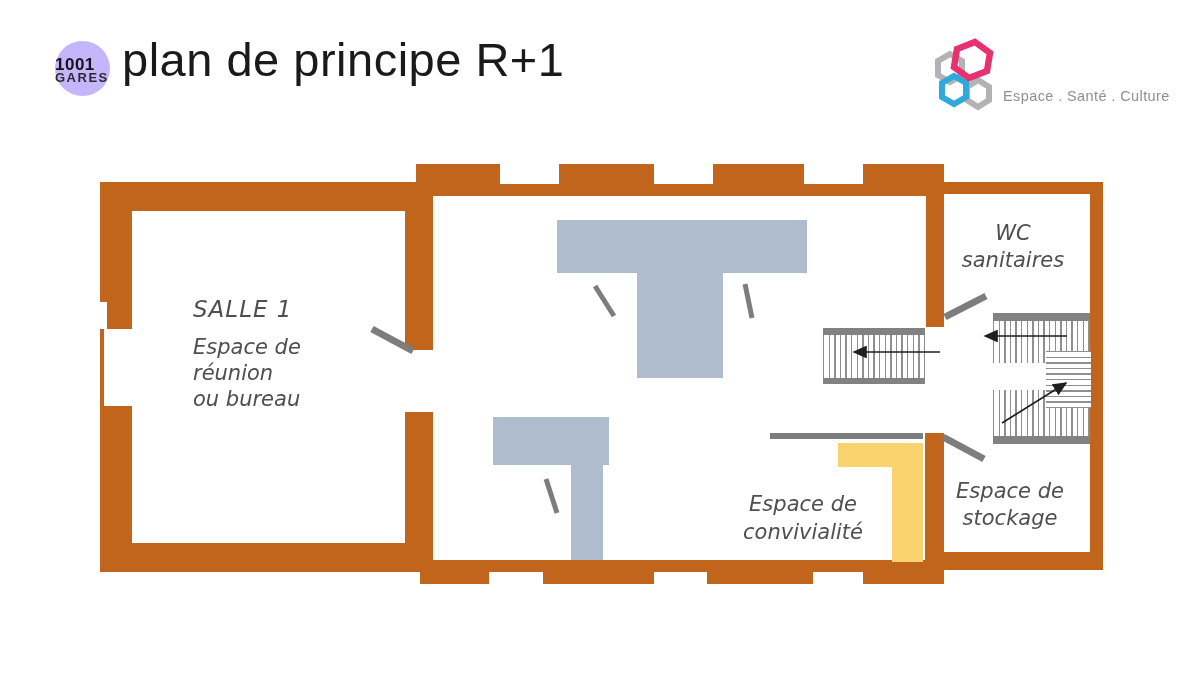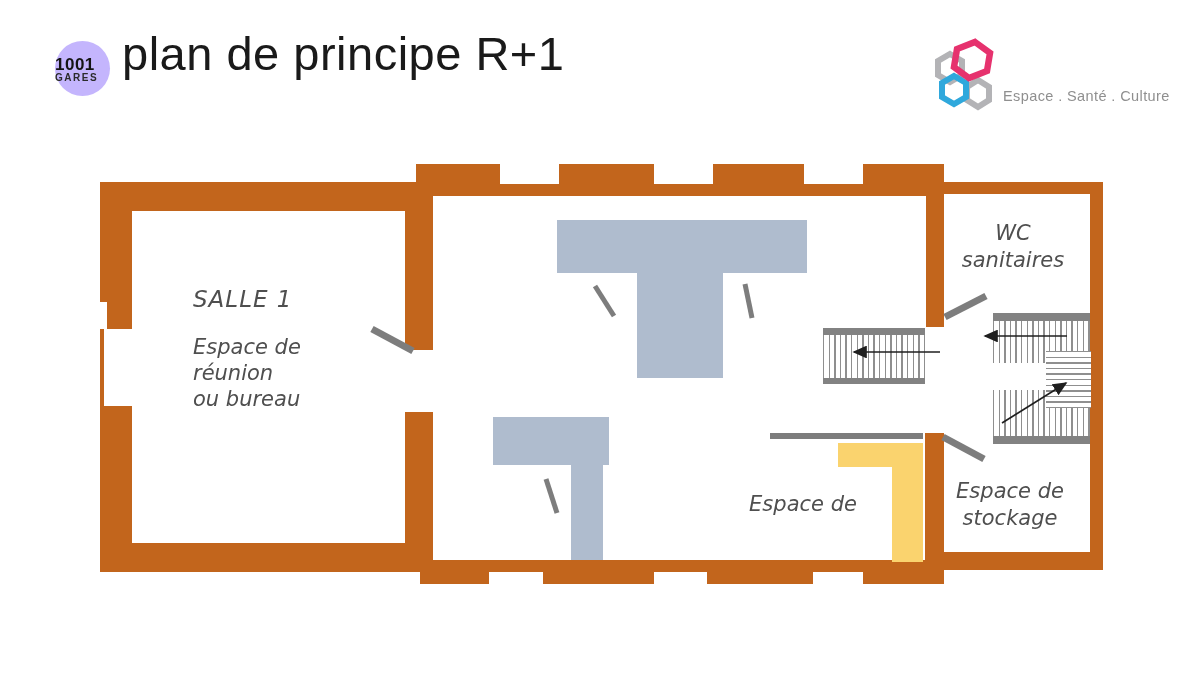"GARES" .badge .b2 { font-size: 10px -> 13px }
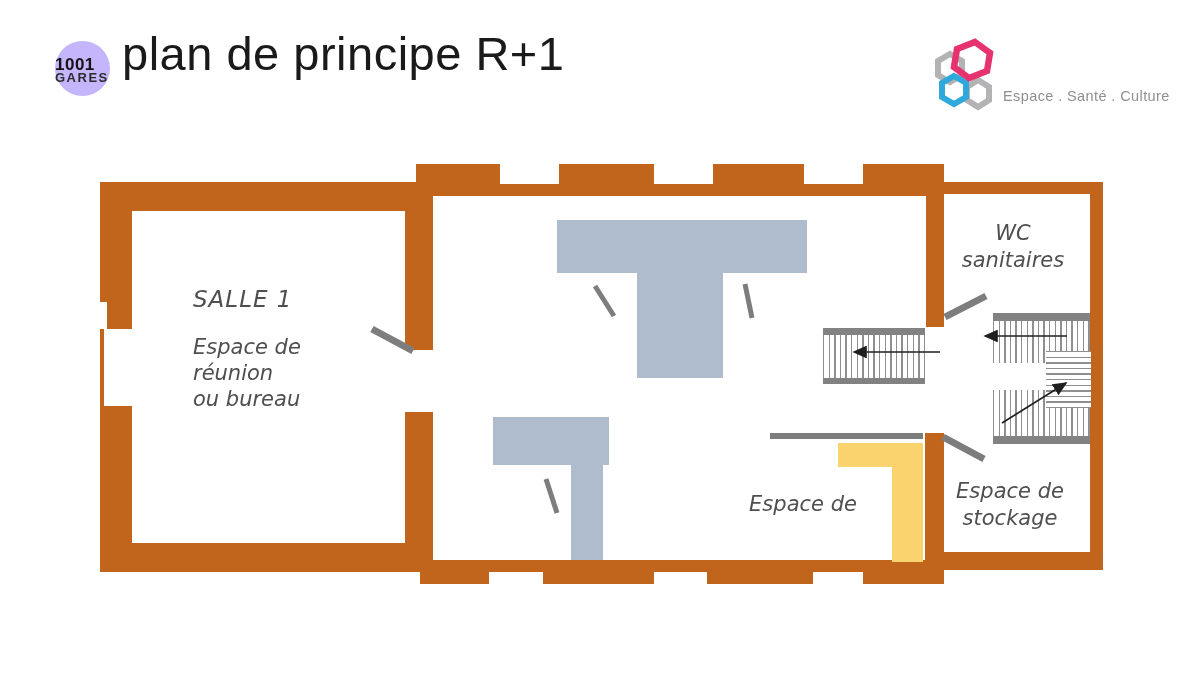"plan de principe R+1" .title { top: 26px -> 32px }
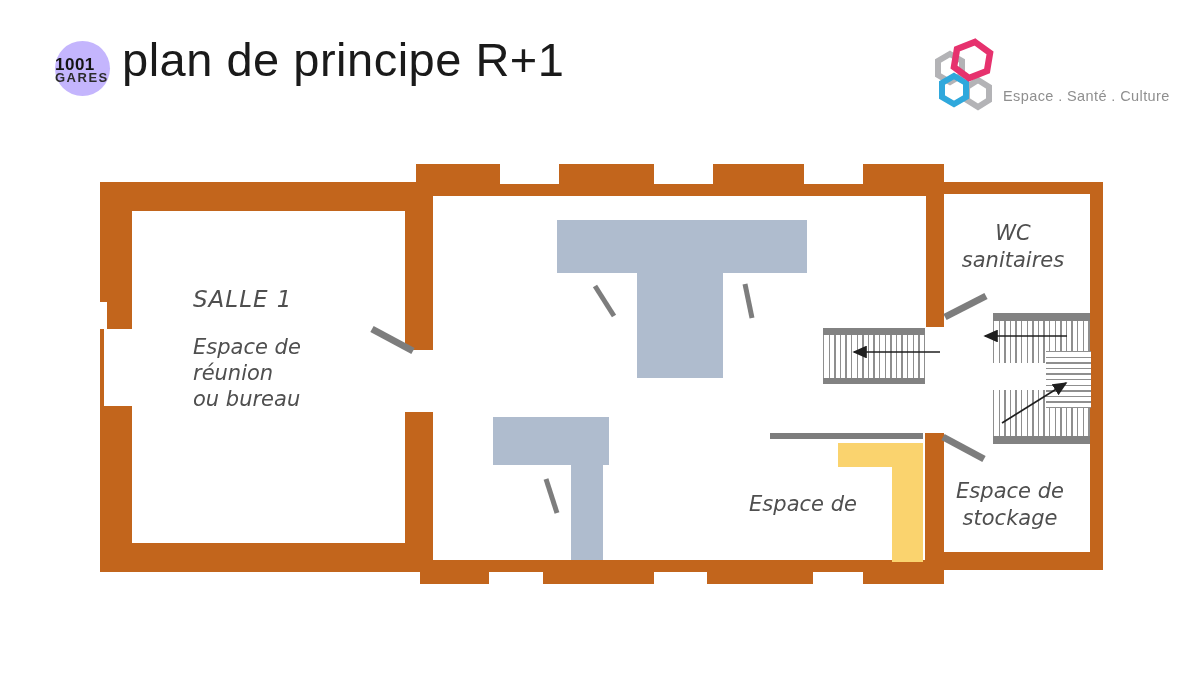"SALLE 1" div.lbl { top: 286px -> 296px }
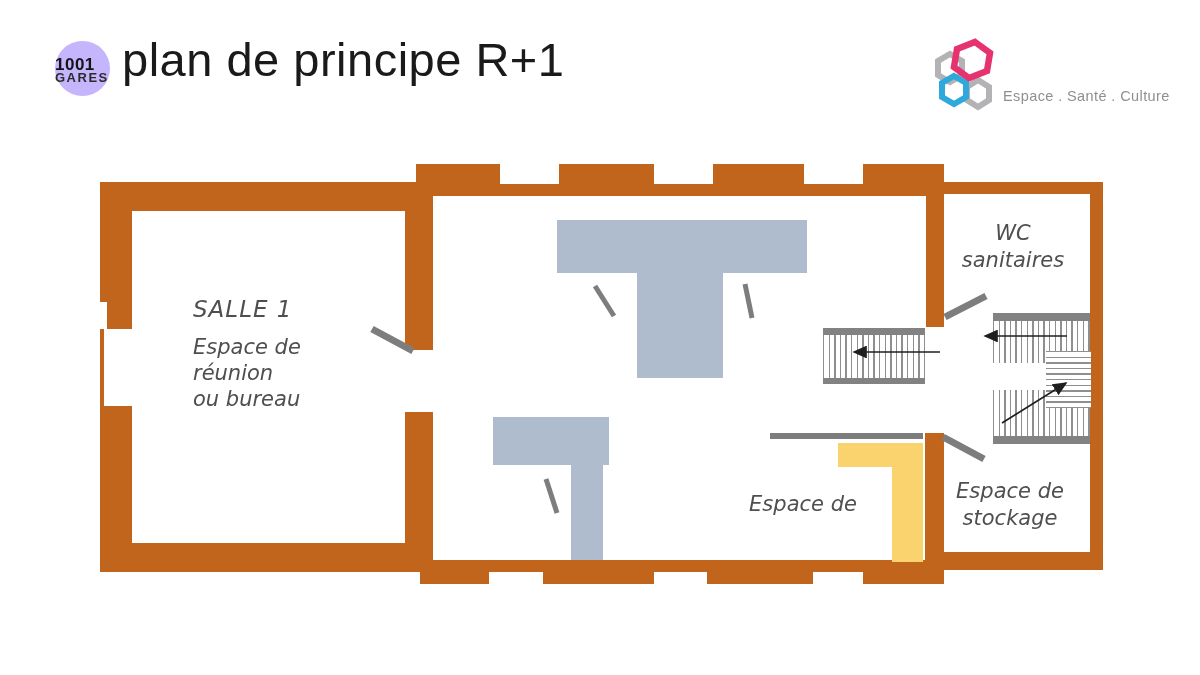"convivialité" div { html: none -> <div>convivialité</div> }
